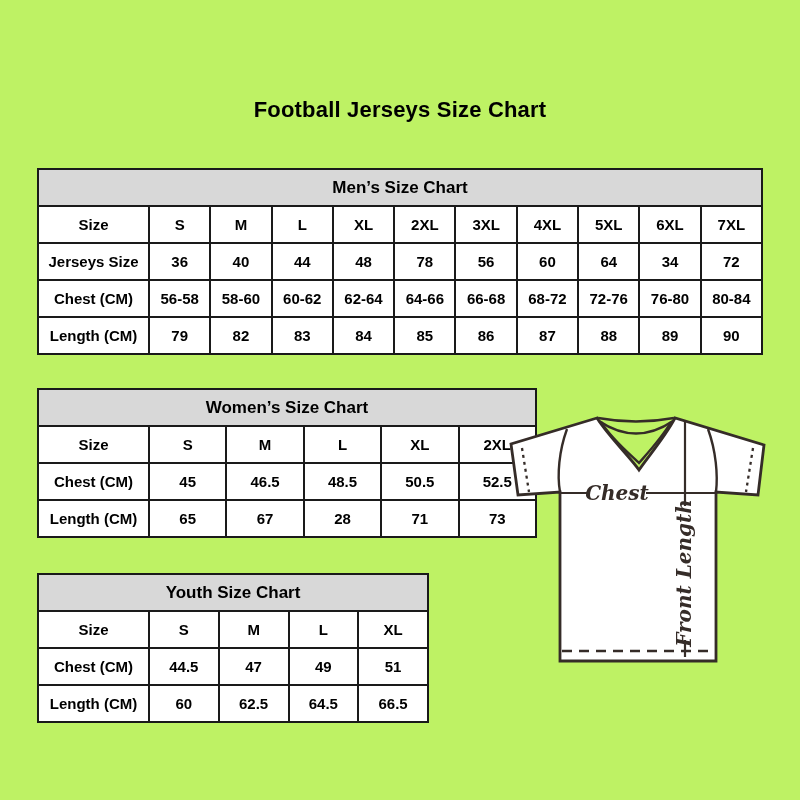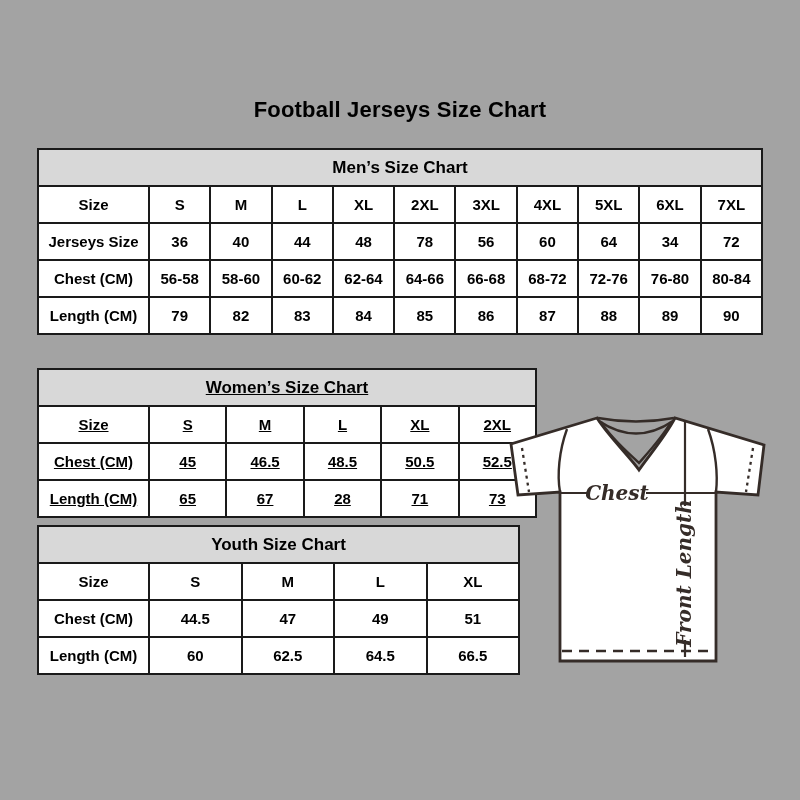"Football Jerseys Size Chart" .page { background: #a3a3a3 -> #bef264 }
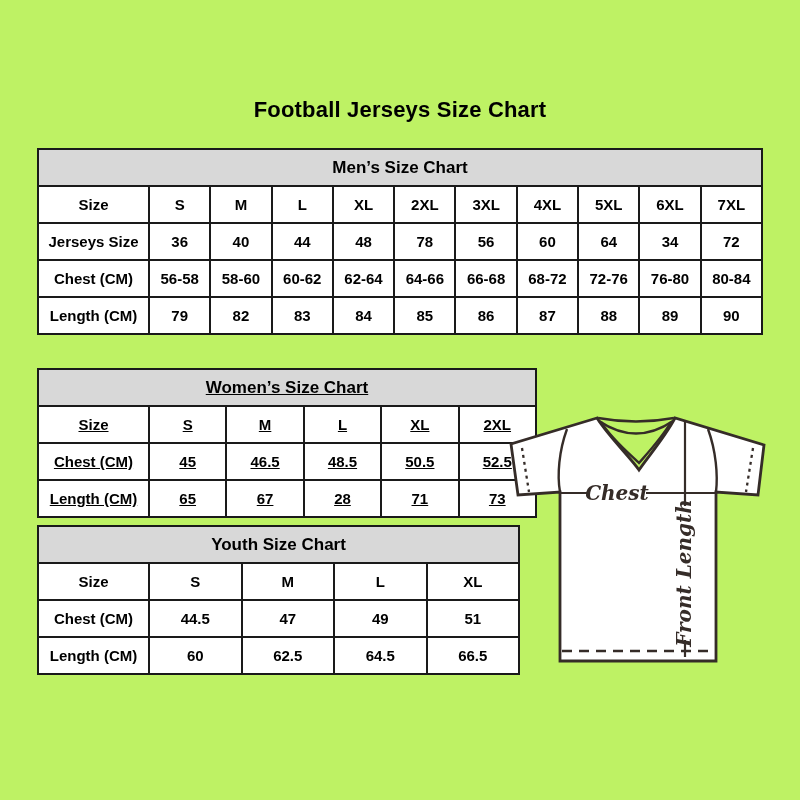"Men’s Size Chart" .size-table { margin-top: none -> 20px }
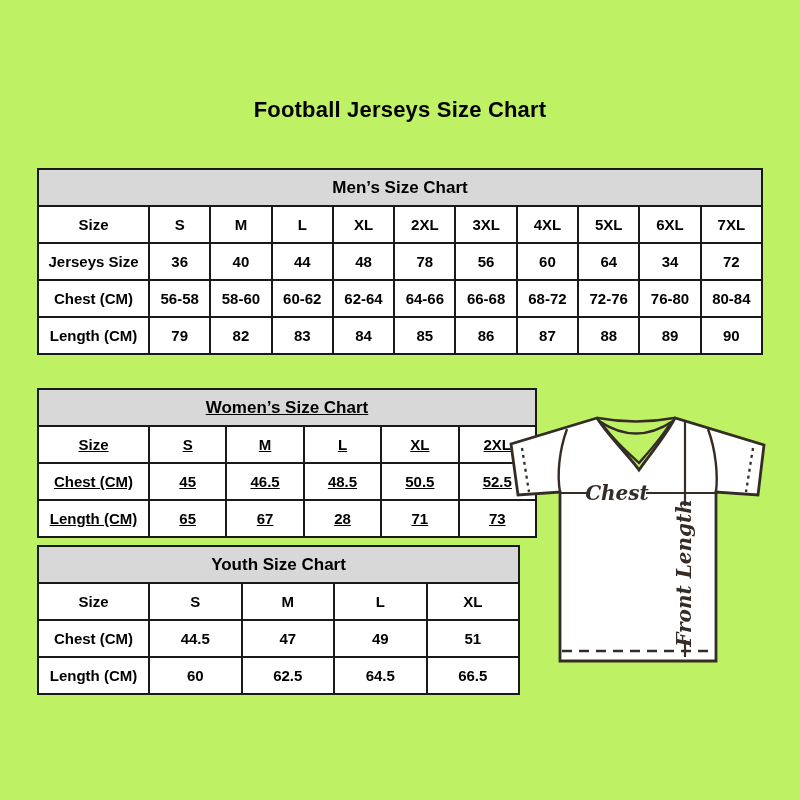"Women’s Size Chart" .tbl-womens { text-decoration: underline -> none }
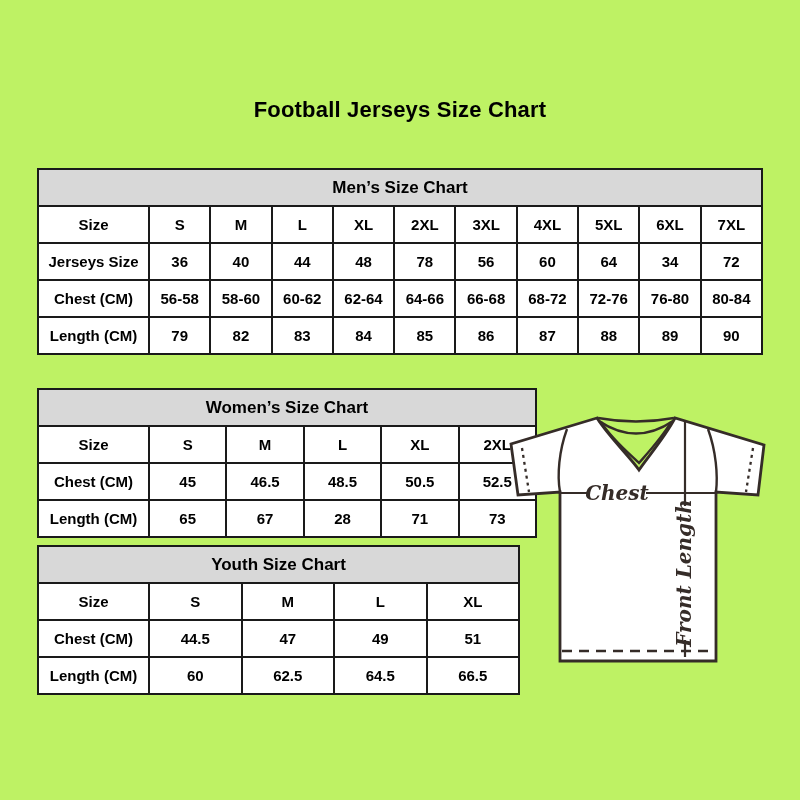"Youth Size Chart" .tbl-youth { top: 525px -> 553px; width: 483px -> 392px }
